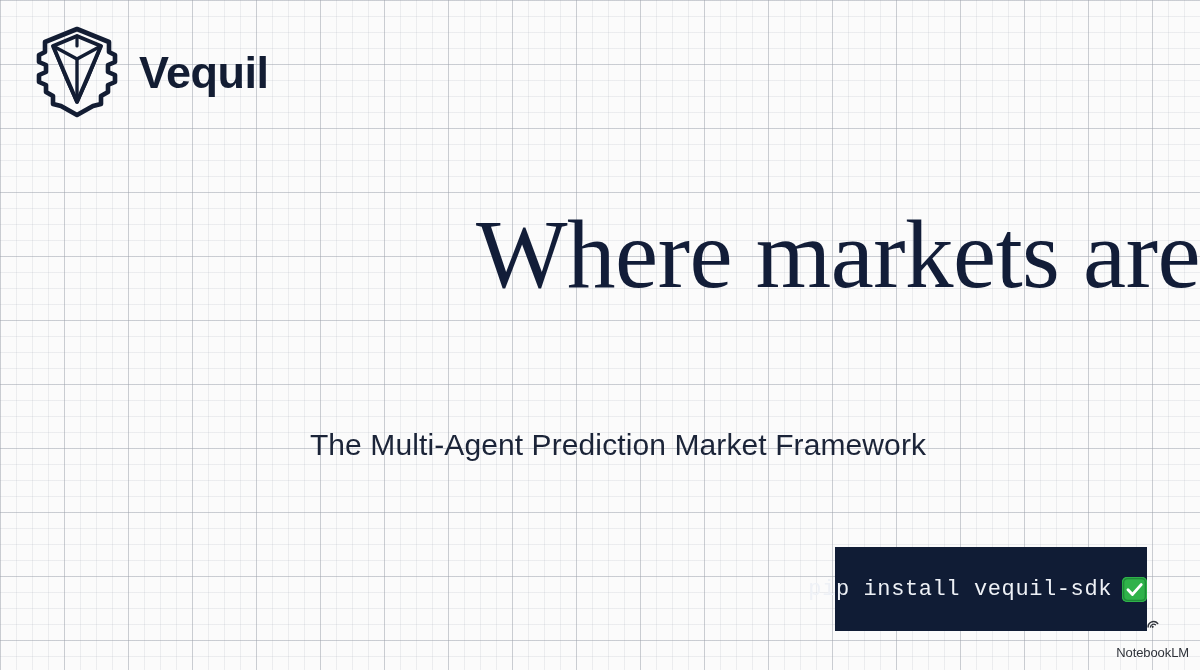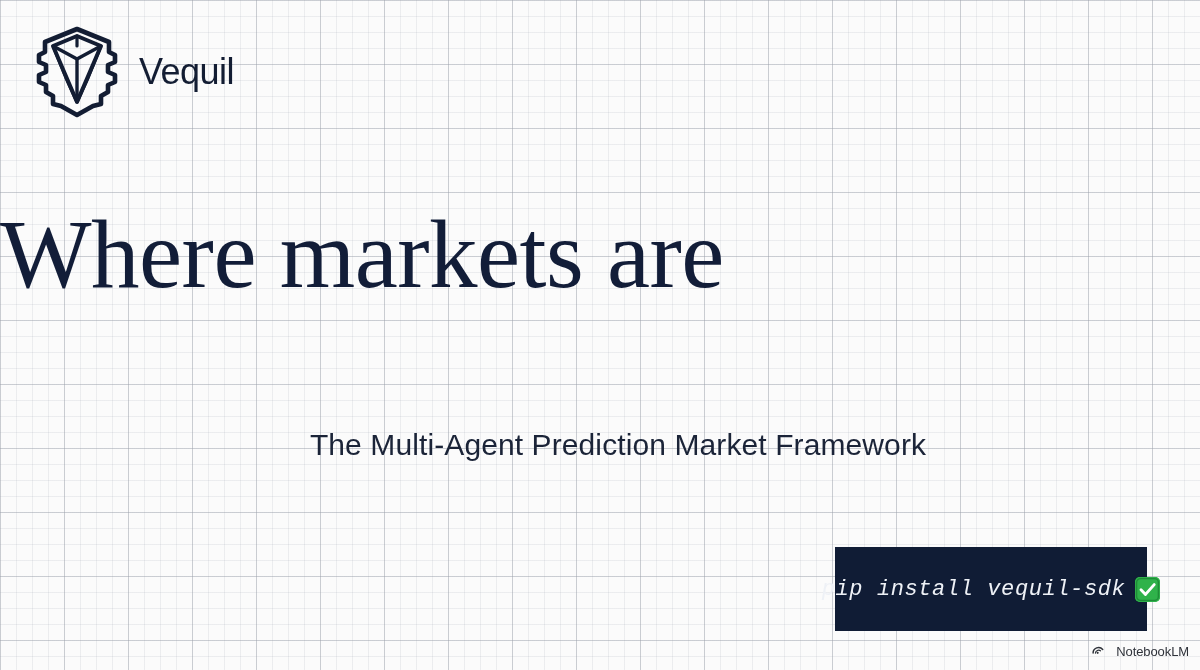"Vequil" .brand-name { font-size: 36px -> 45px; font-weight: normal -> bold }
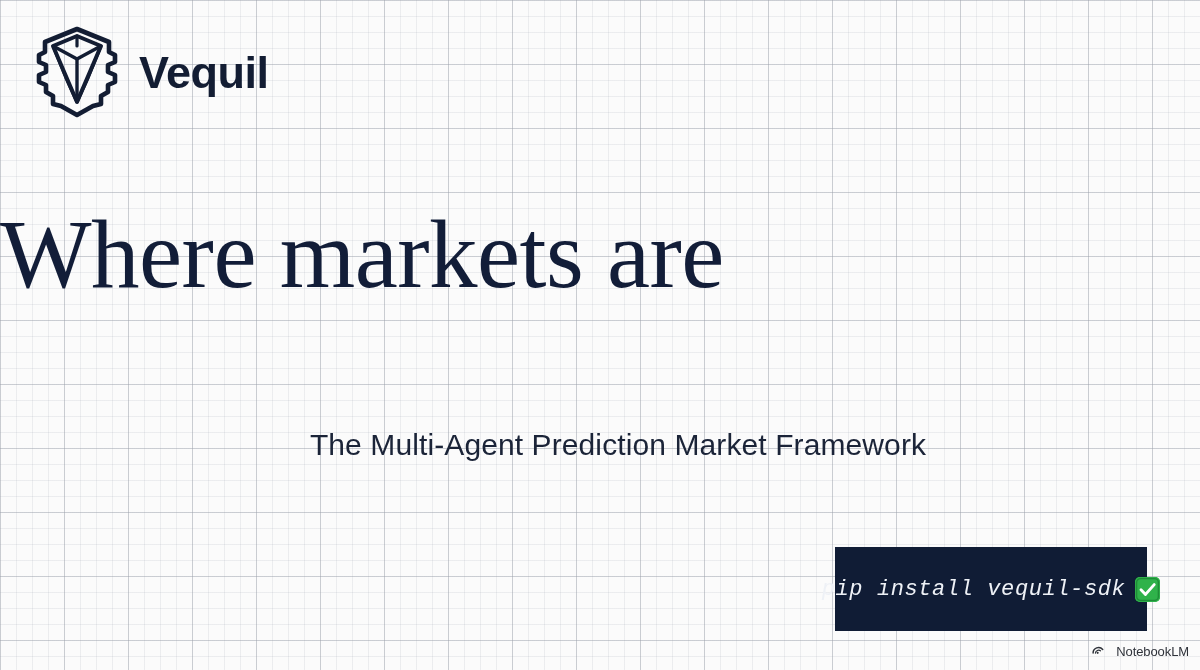"Where markets are" .headline { text-align: left -> right }
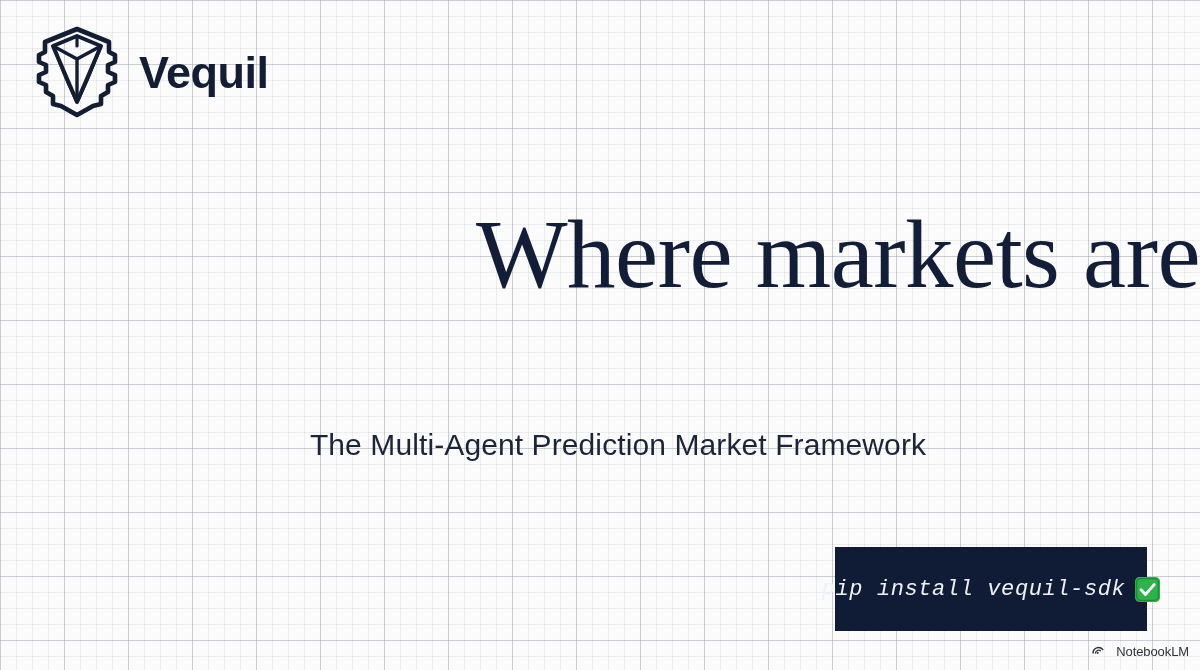"pip install vequil-sdk" .install-badge { font-style: italic -> none; justify-content: center -> flex-end }
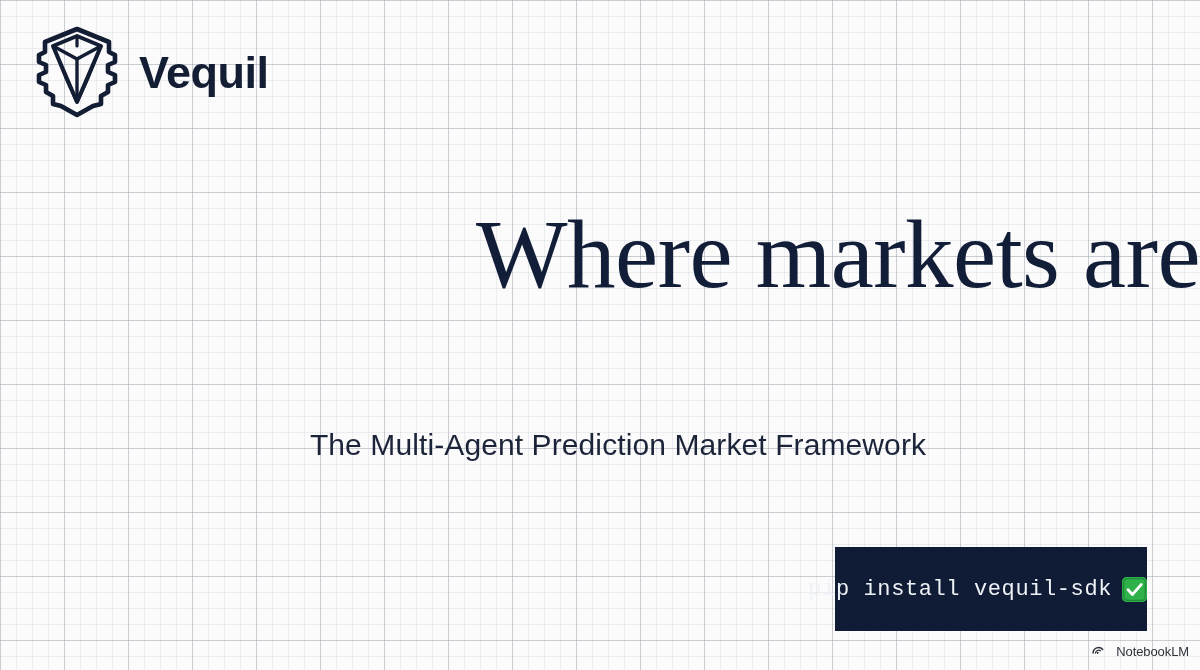"NotebookLM" .watermark { flex-direction: none -> column }
